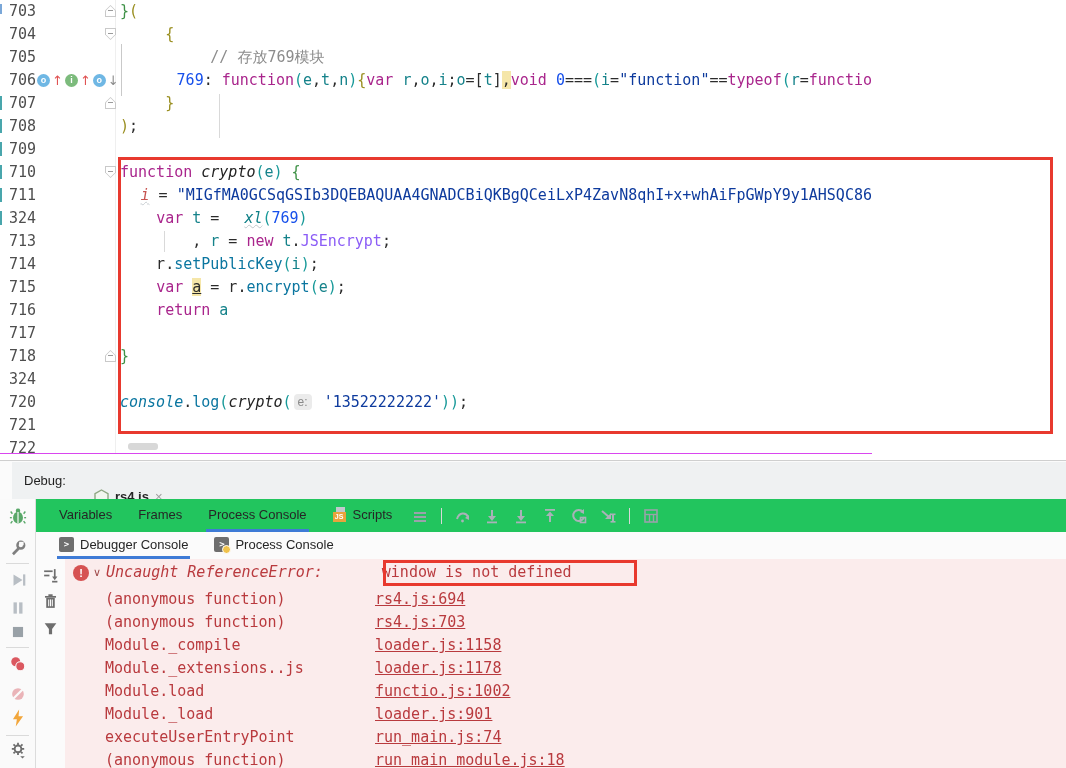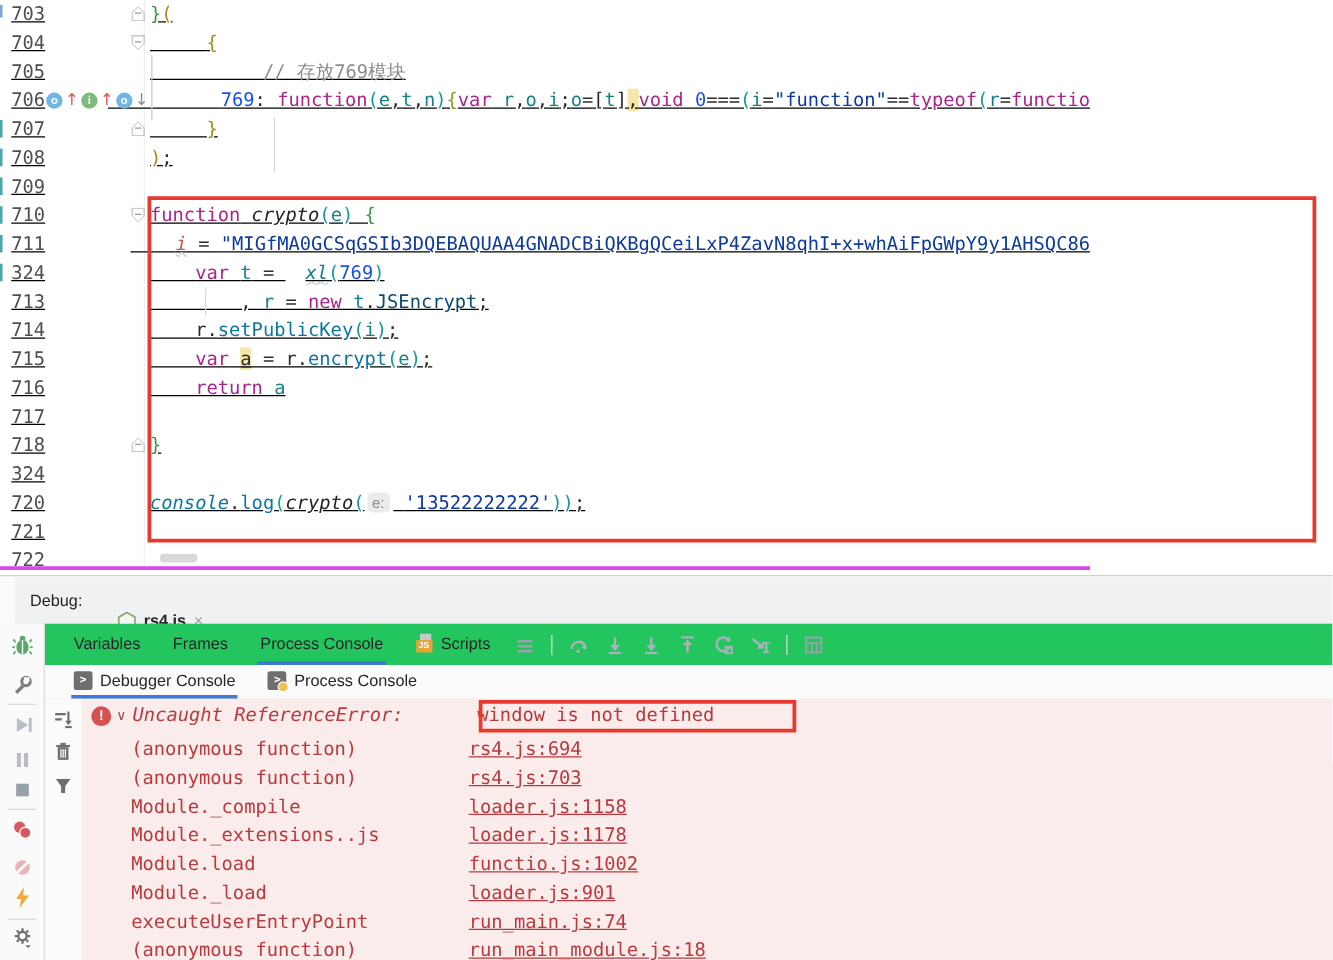"703" .editor { border-bottom: 3px solid #d946ef -> 1px solid #d946ef; text-decoration: underline -> none }
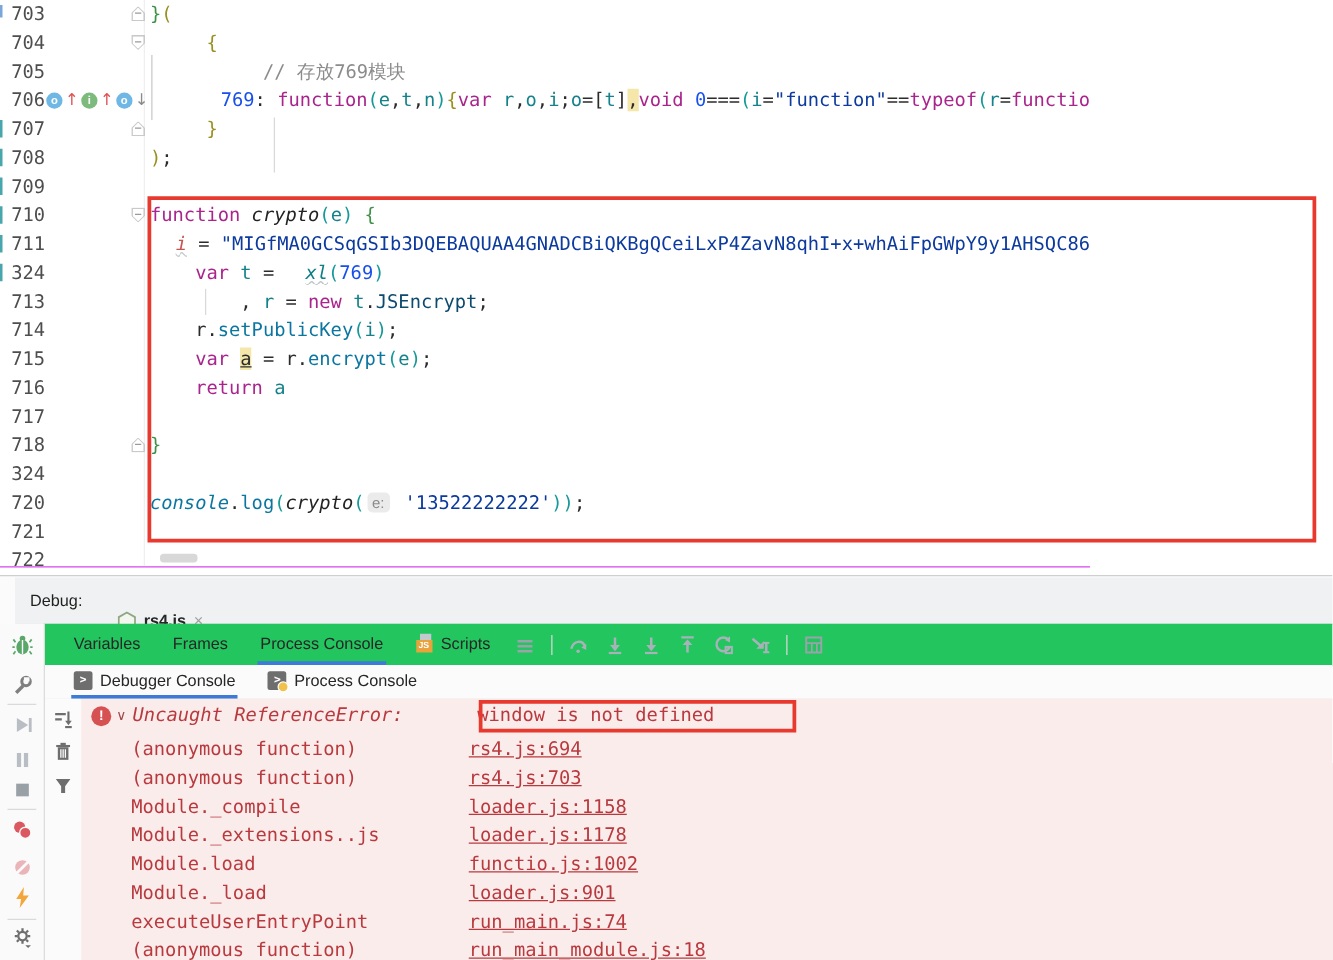"JSEncrypt" .tk-cls { color: #0c4a6e -> #8b5cf6 }
